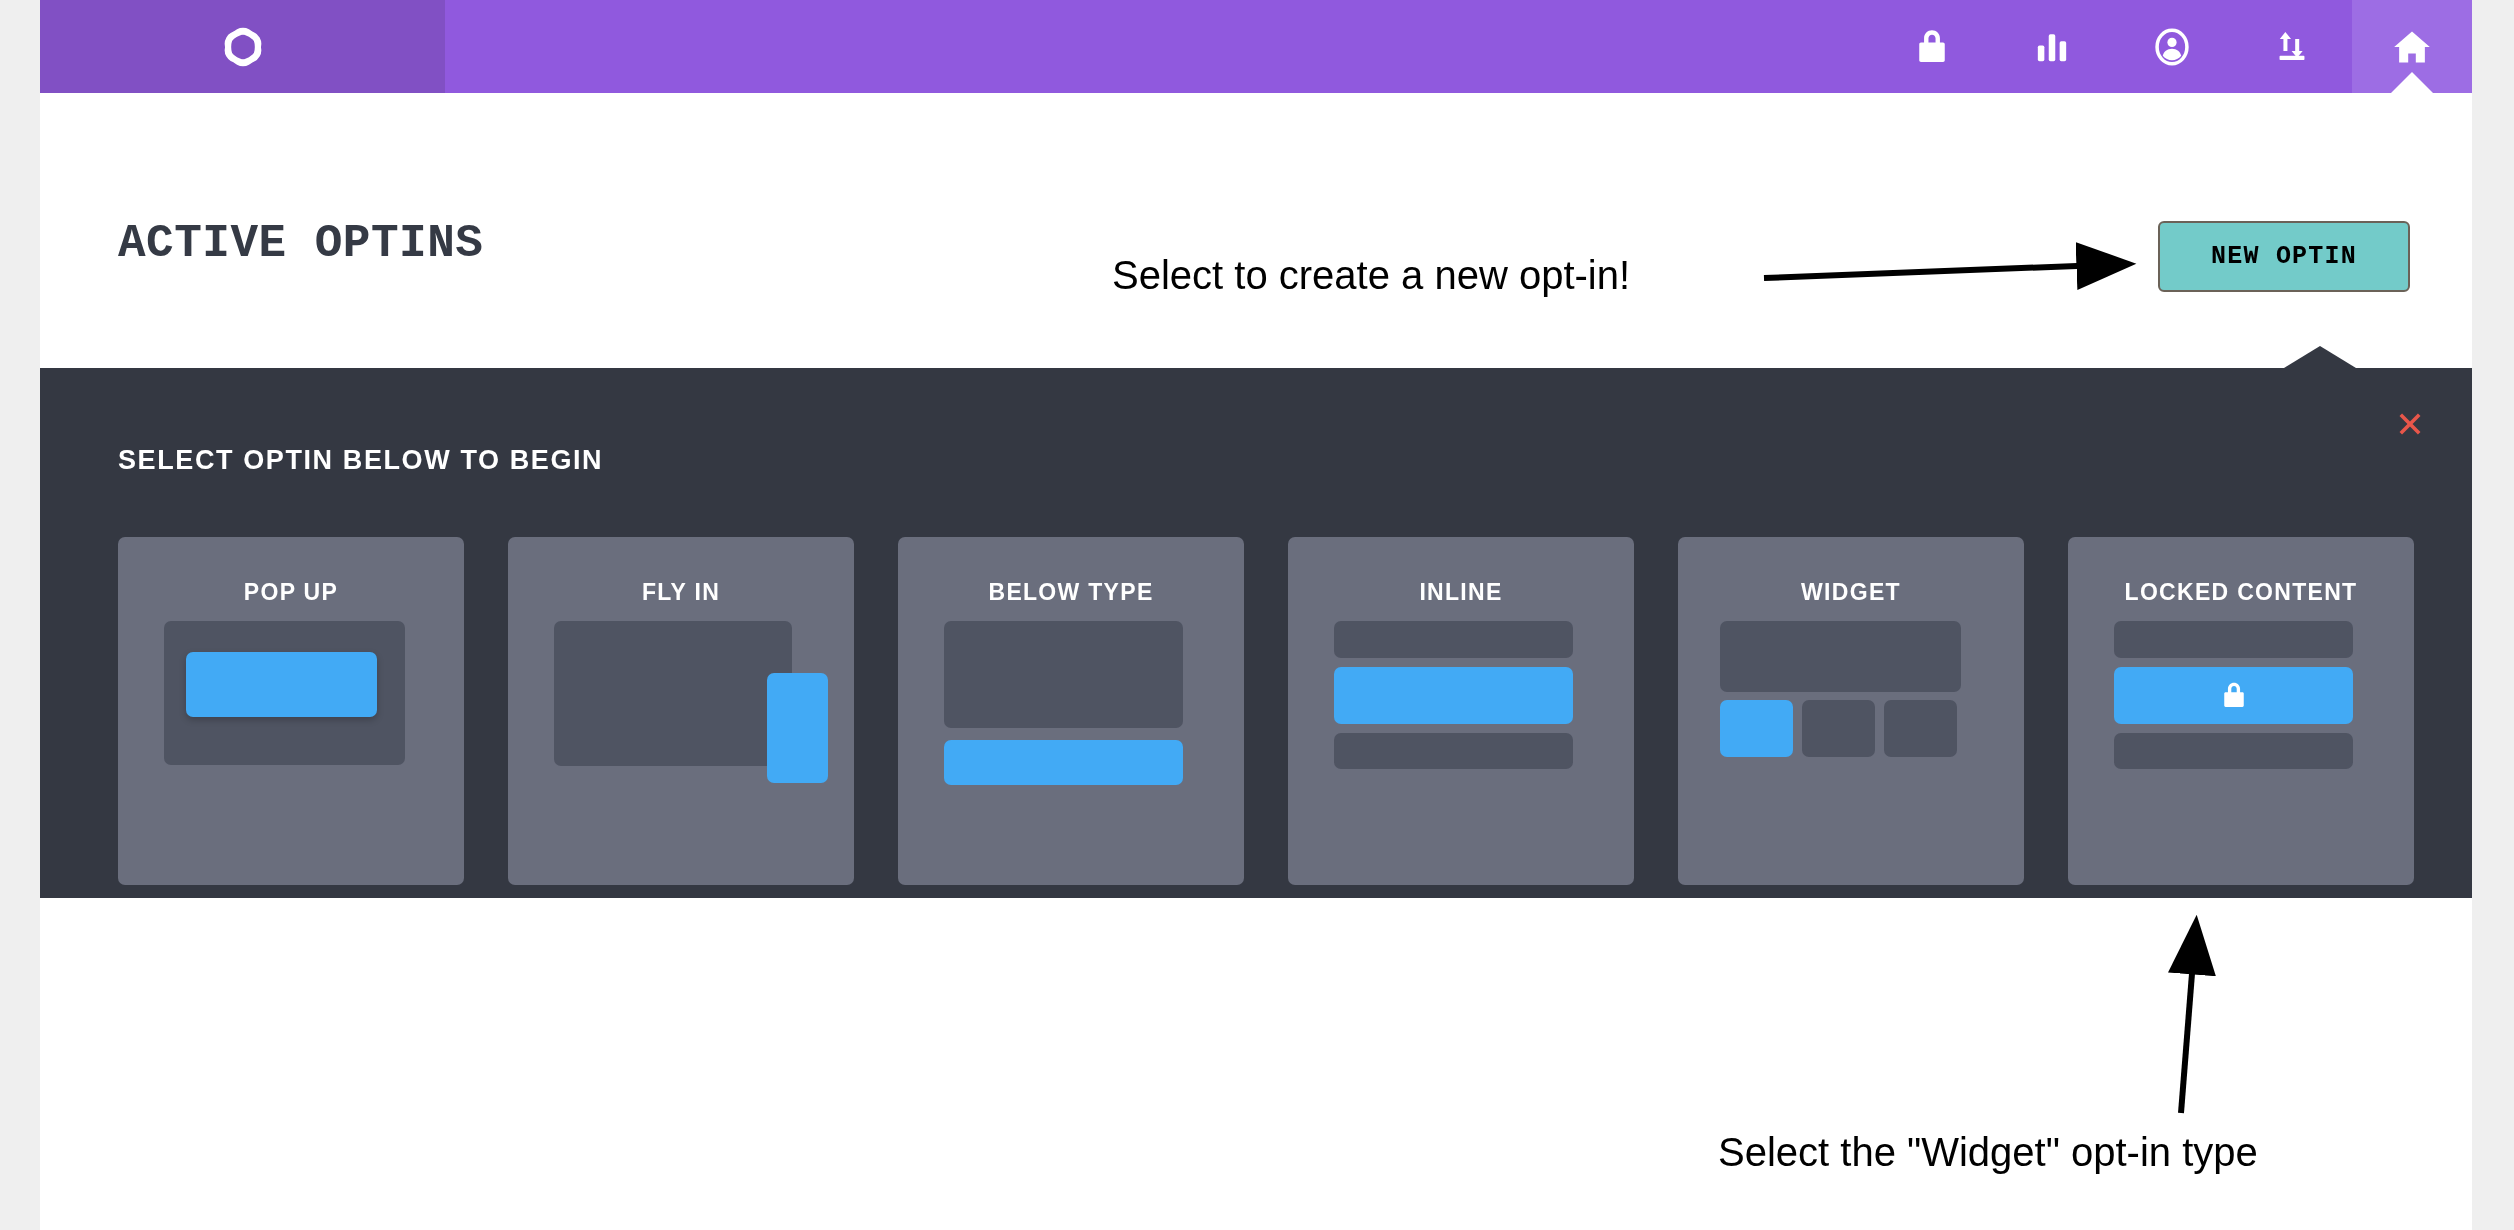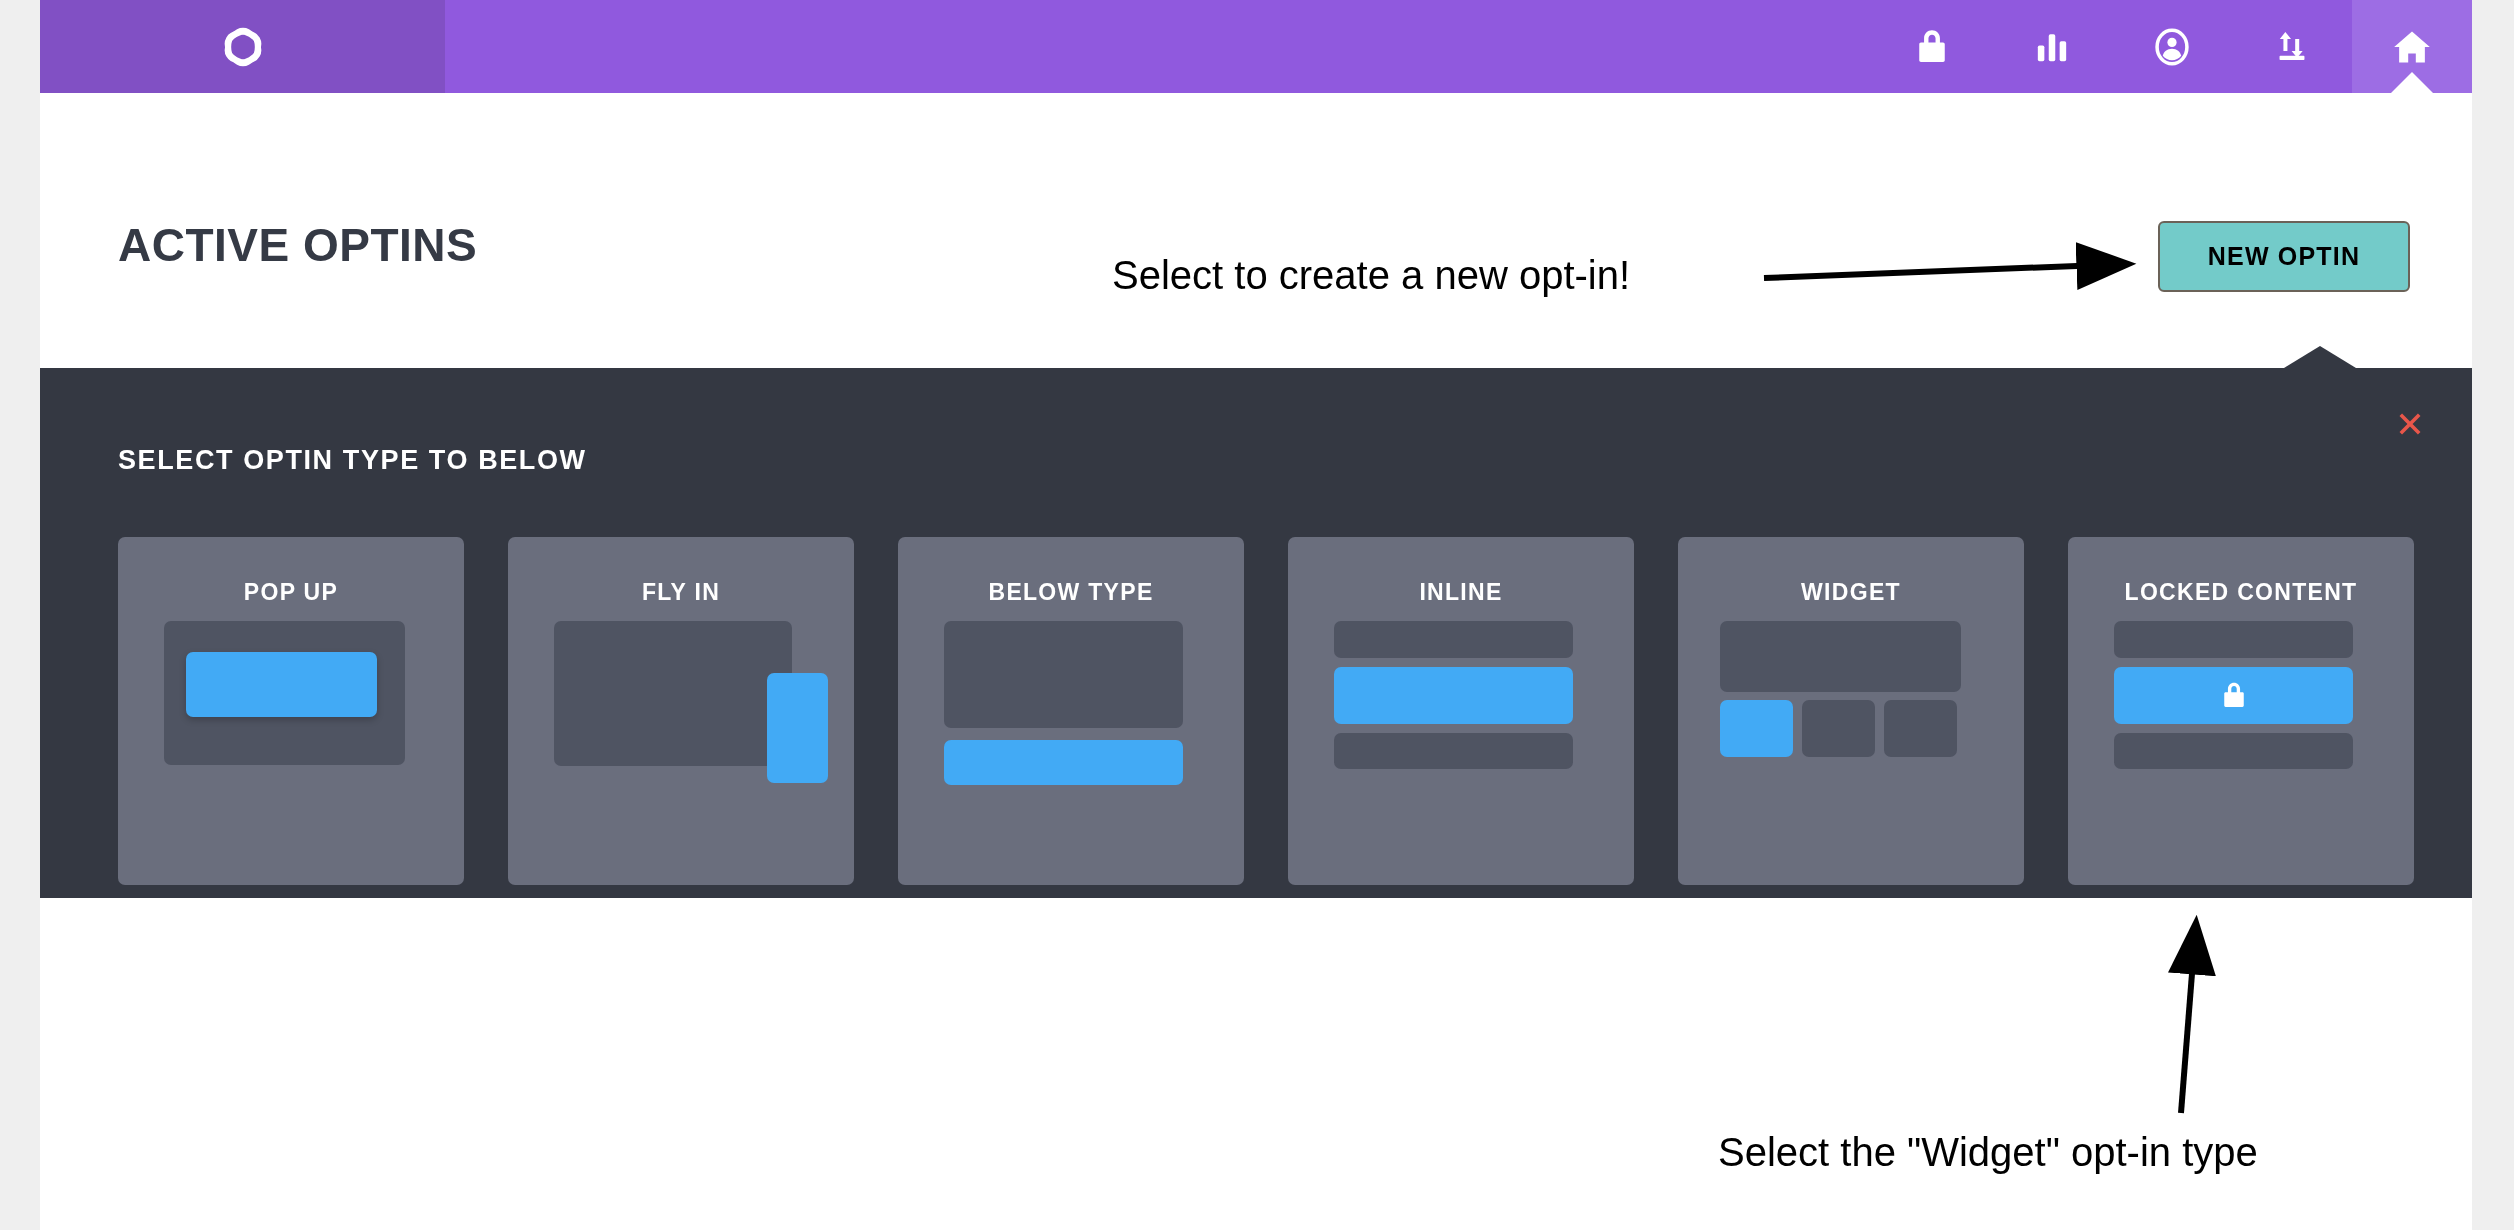"ACTIVE OPTINS" .page-head { font-family: none -> Liberation Mono, monospace }
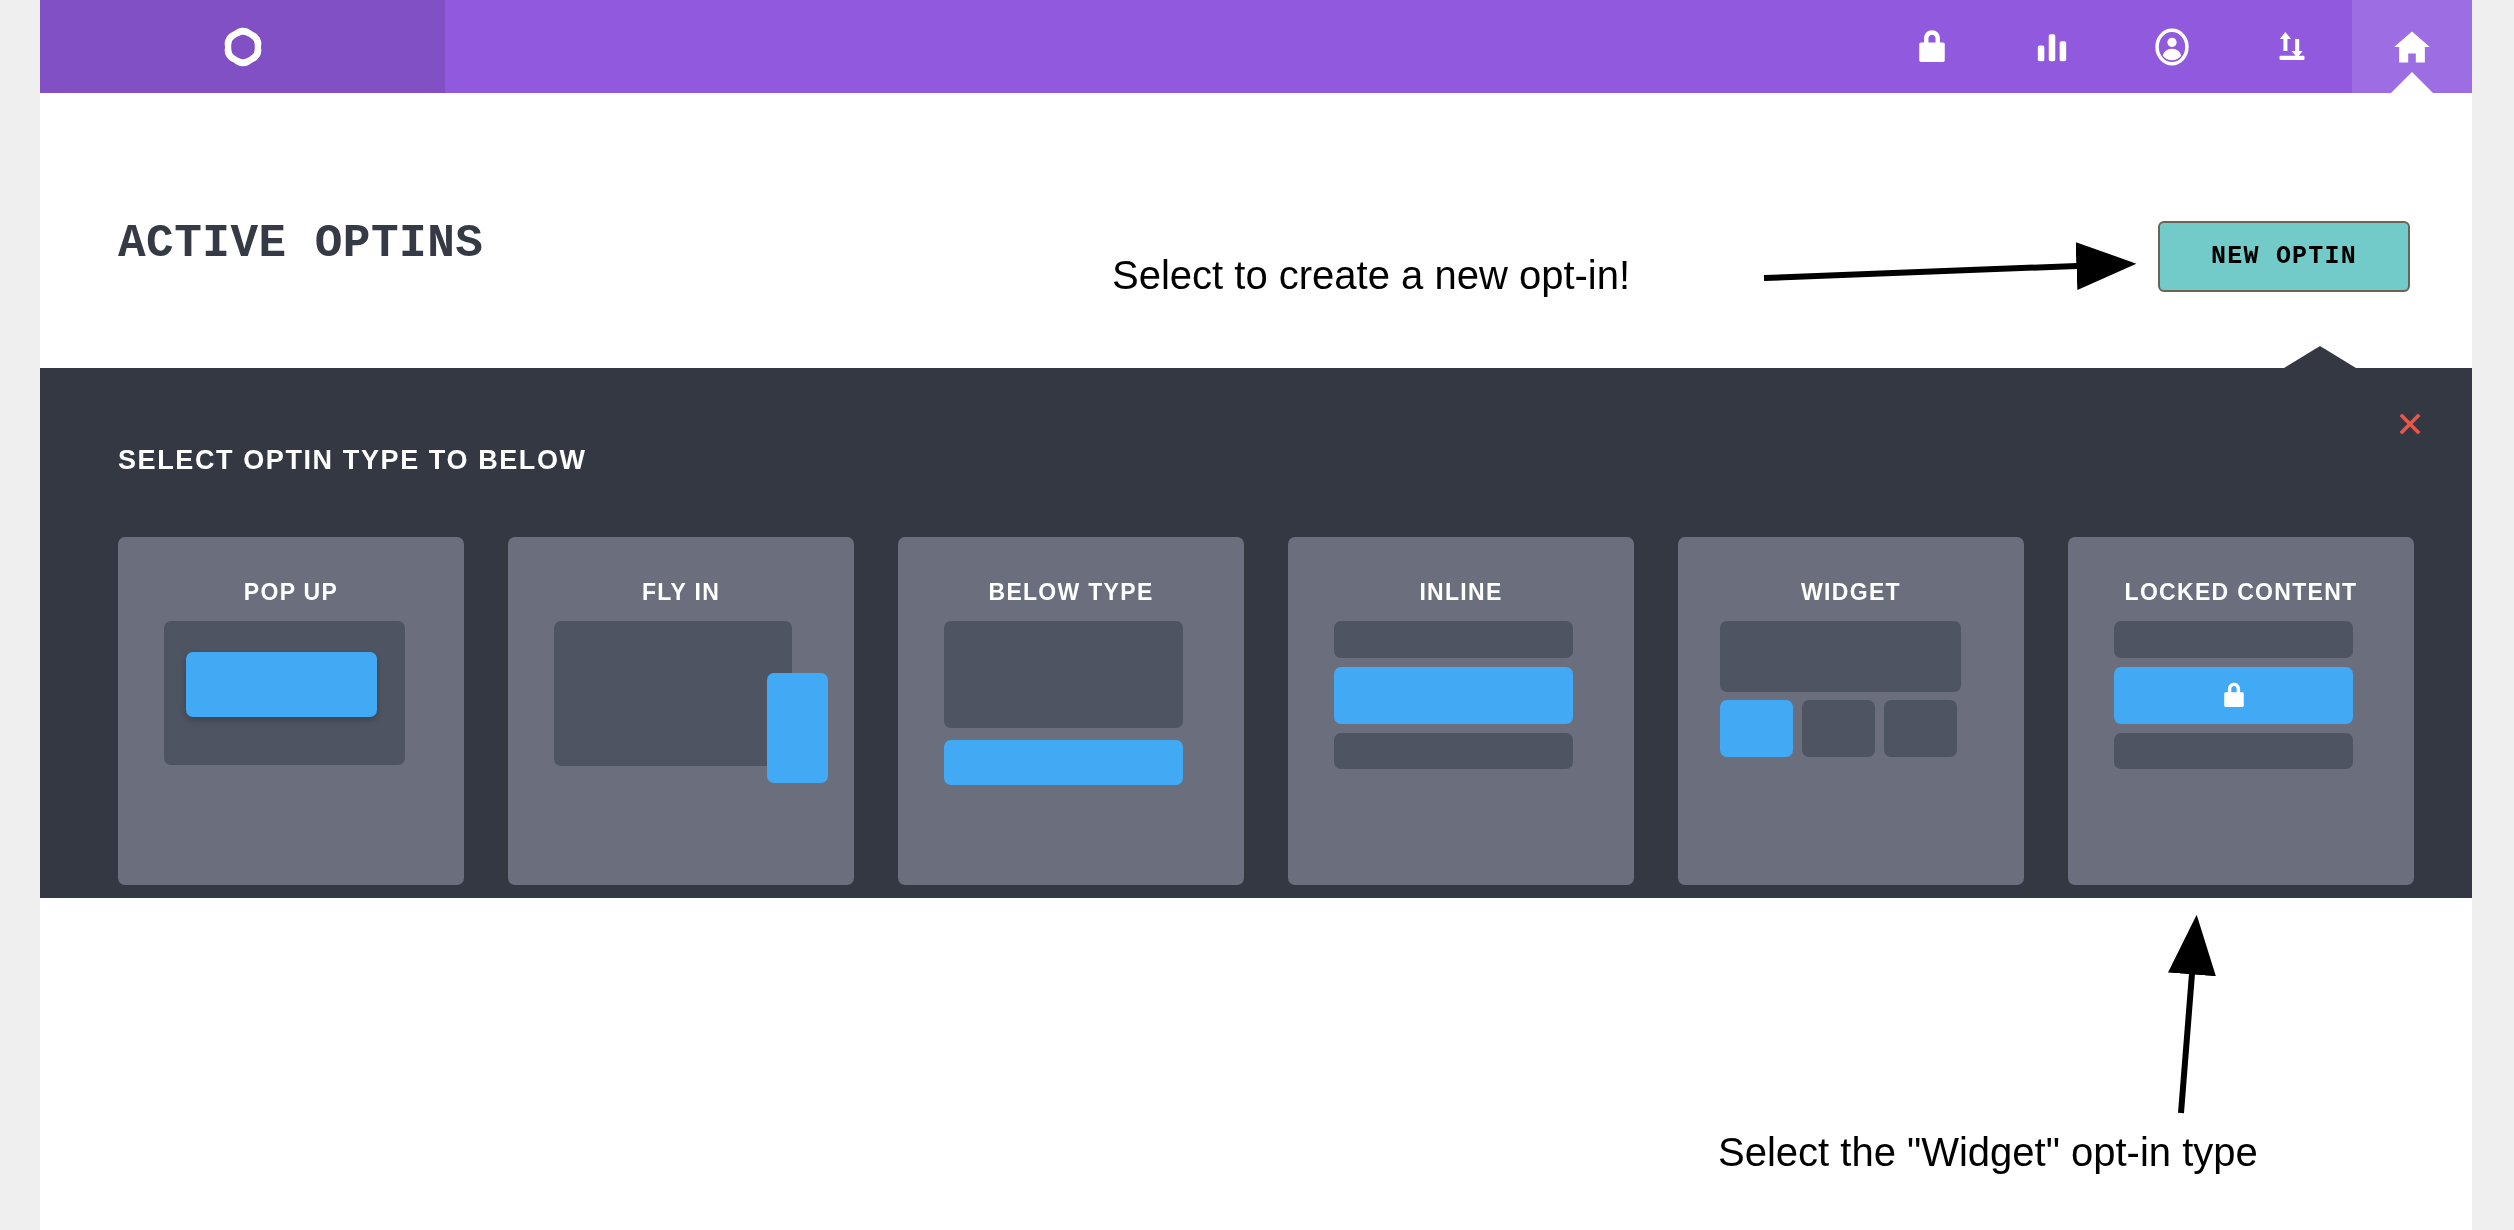"SELECT OPTIN TYPE TO BELOW" div.panel-title { text: TYPE TO BELOW -> BELOW TO BEGIN }
